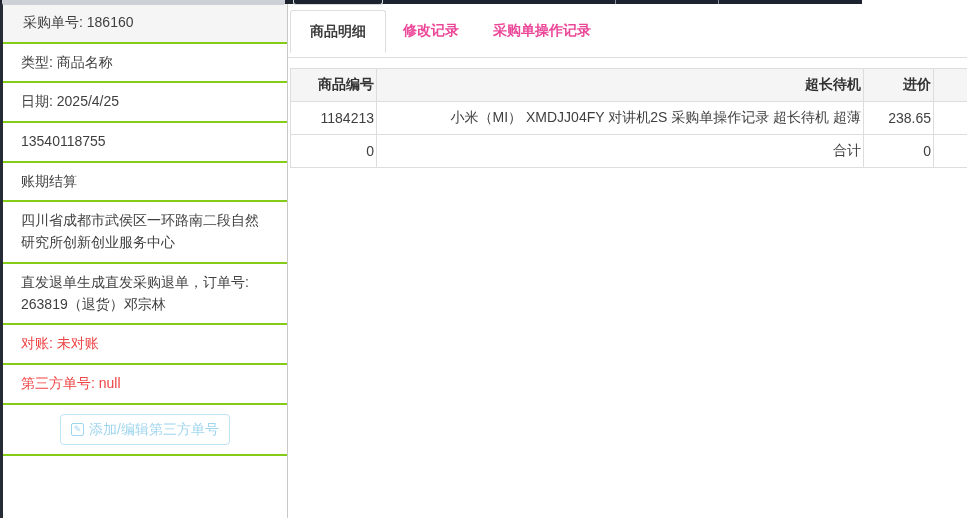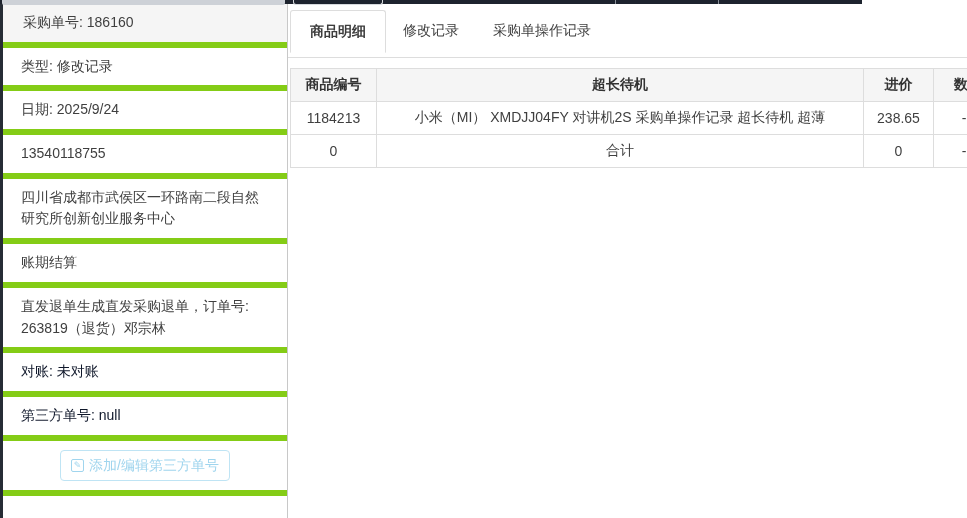"采购单号: 186160" .cell { border-bottom: 6px solid #84cc16 -> 2px solid #84cc16 }
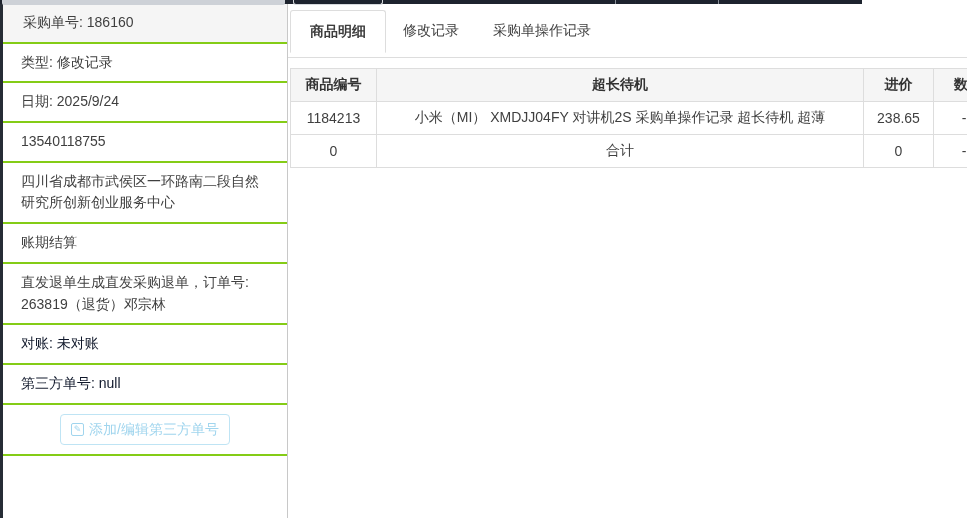"修改记录" .tab { color: #404040 -> #ec4899; font-weight: none -> bold }
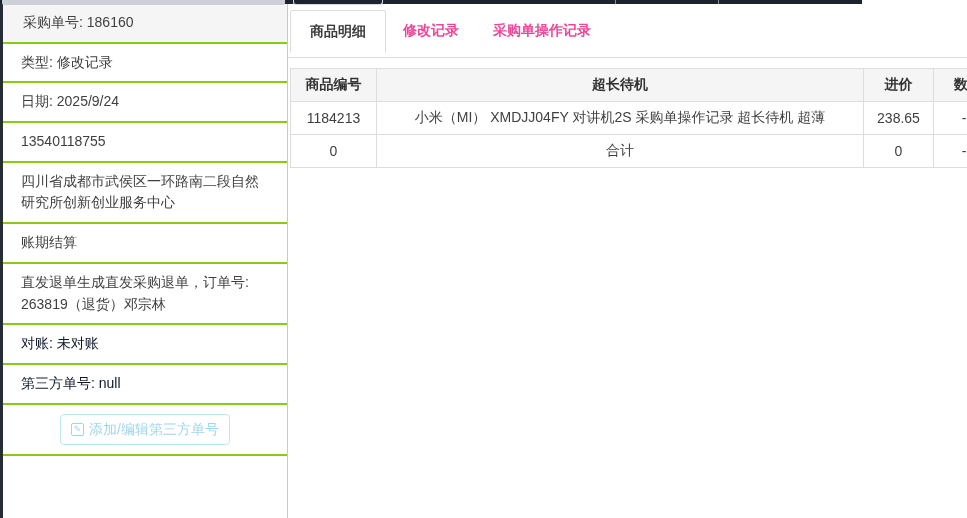"类型: 修改记录" div.cell { text: 修改记录 -> 商品名称 }
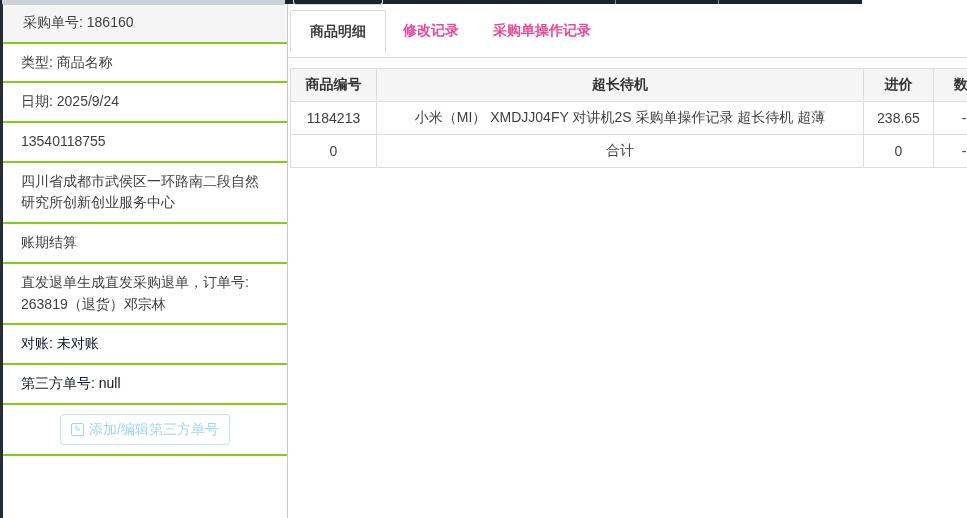"商品编号" table.goods th, table.goods td { padding: 7px 10px -> 7px 2px; text-align: center -> right }
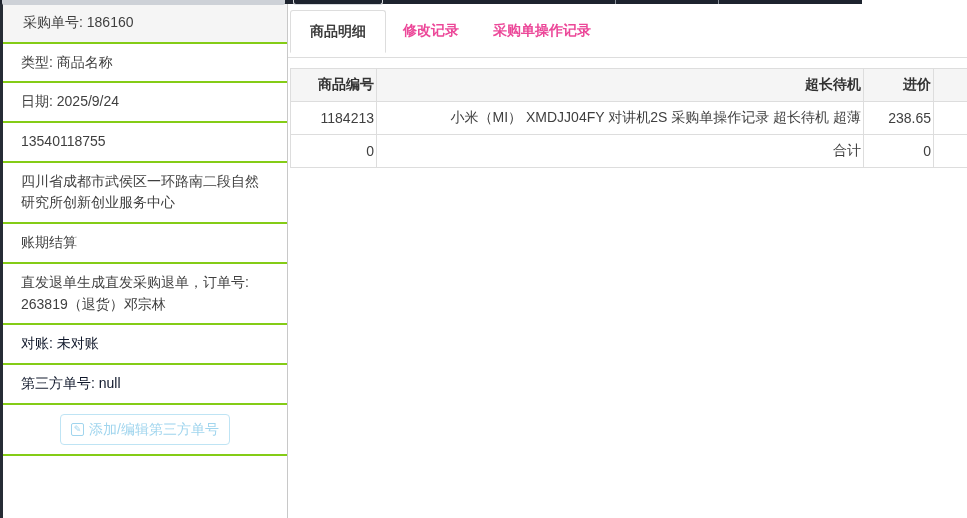"日期: 2025/9/24" div.cell { text: 2025/9/24 -> 2025/4/25 }
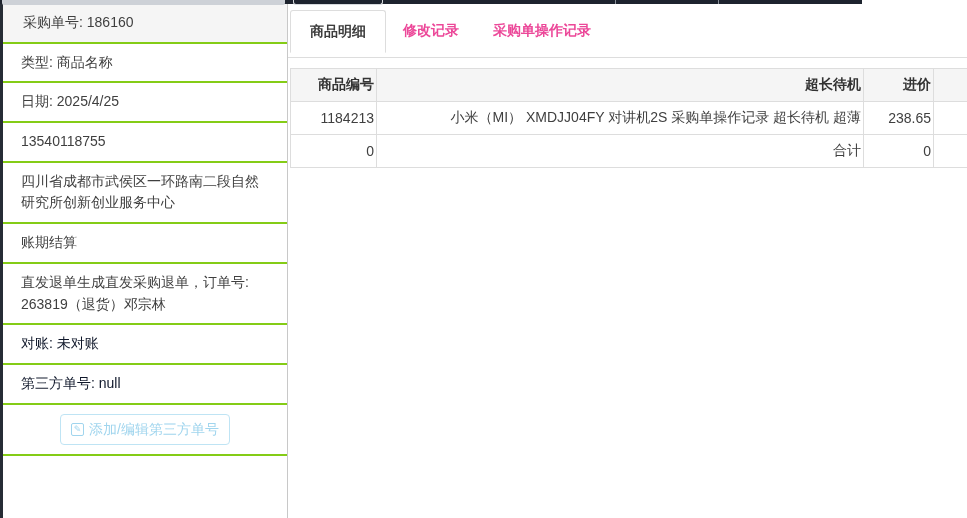"四川省成都市武侯区一环路南二段自然研究所创新创业服务中心" div.cell { order: before "账期结算" -> after "账期结算" }
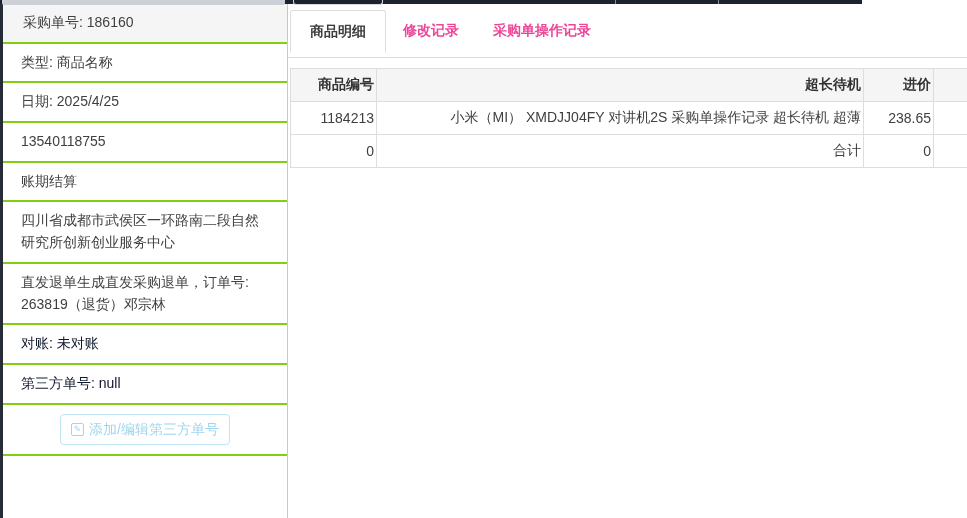"对账: 未对账" .cell.linkrow { color: #0f172a -> #ef4444 }
